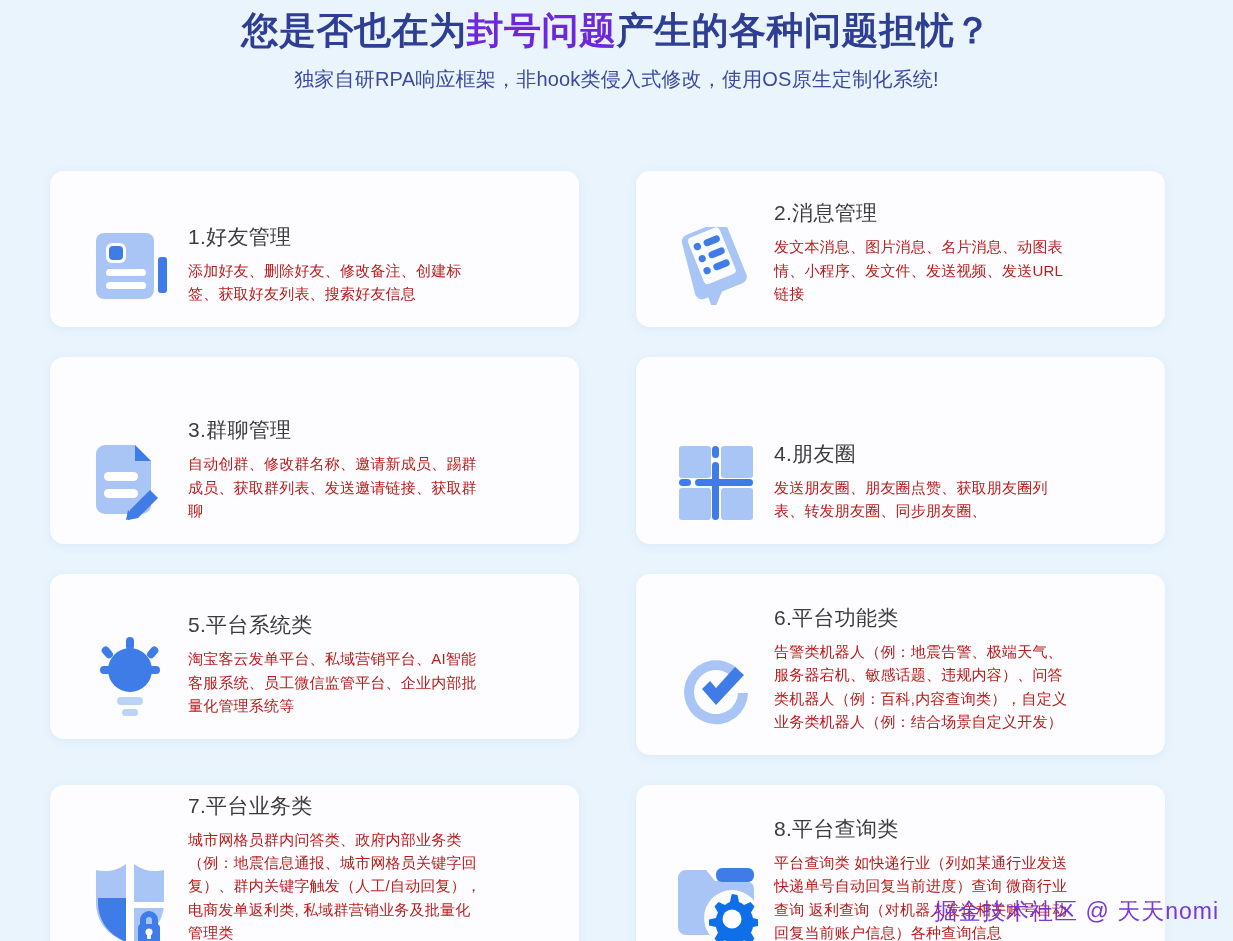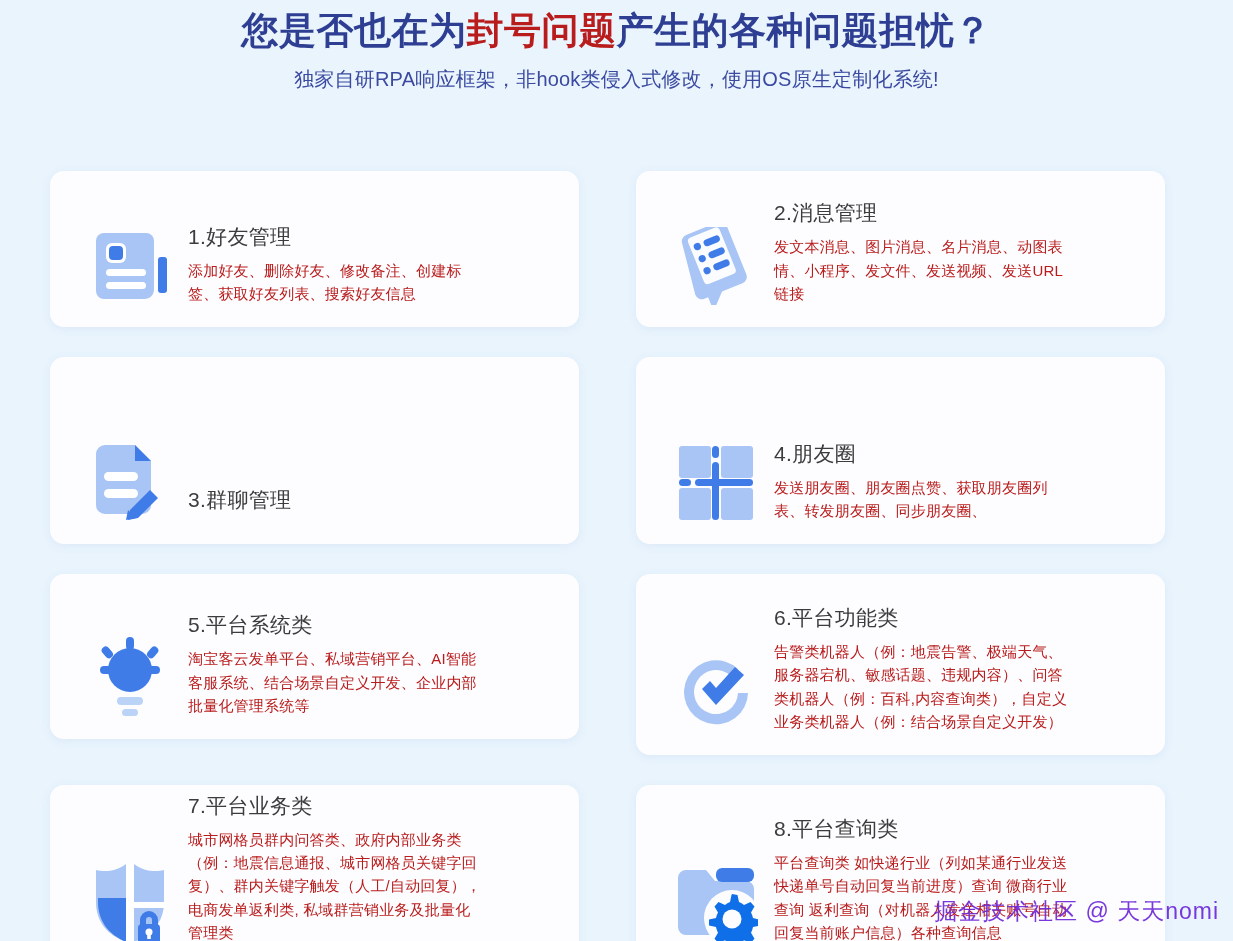"封号问题" .headline .hl { color: #b91c1c -> #6d28d9 }
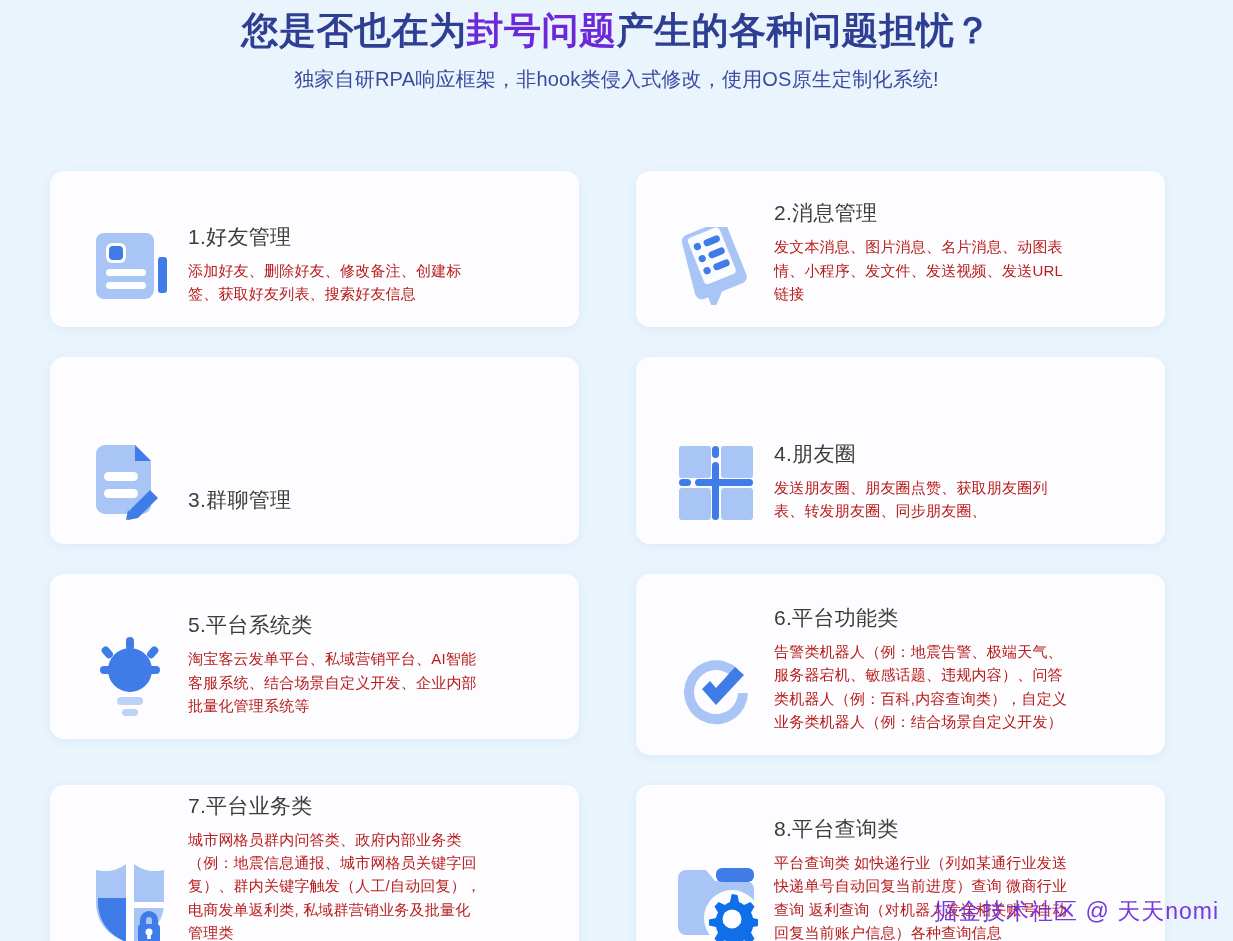"自动创群、修改群名称、邀请新成员、踢群成员、获取群列表、发送邀请链接、获取群聊" div.card-desc { html: none -> <div>自动创群、修改群名称、邀请新成员、踢群成员、获取群列表、发送邀请链接、获取群聊</div> }
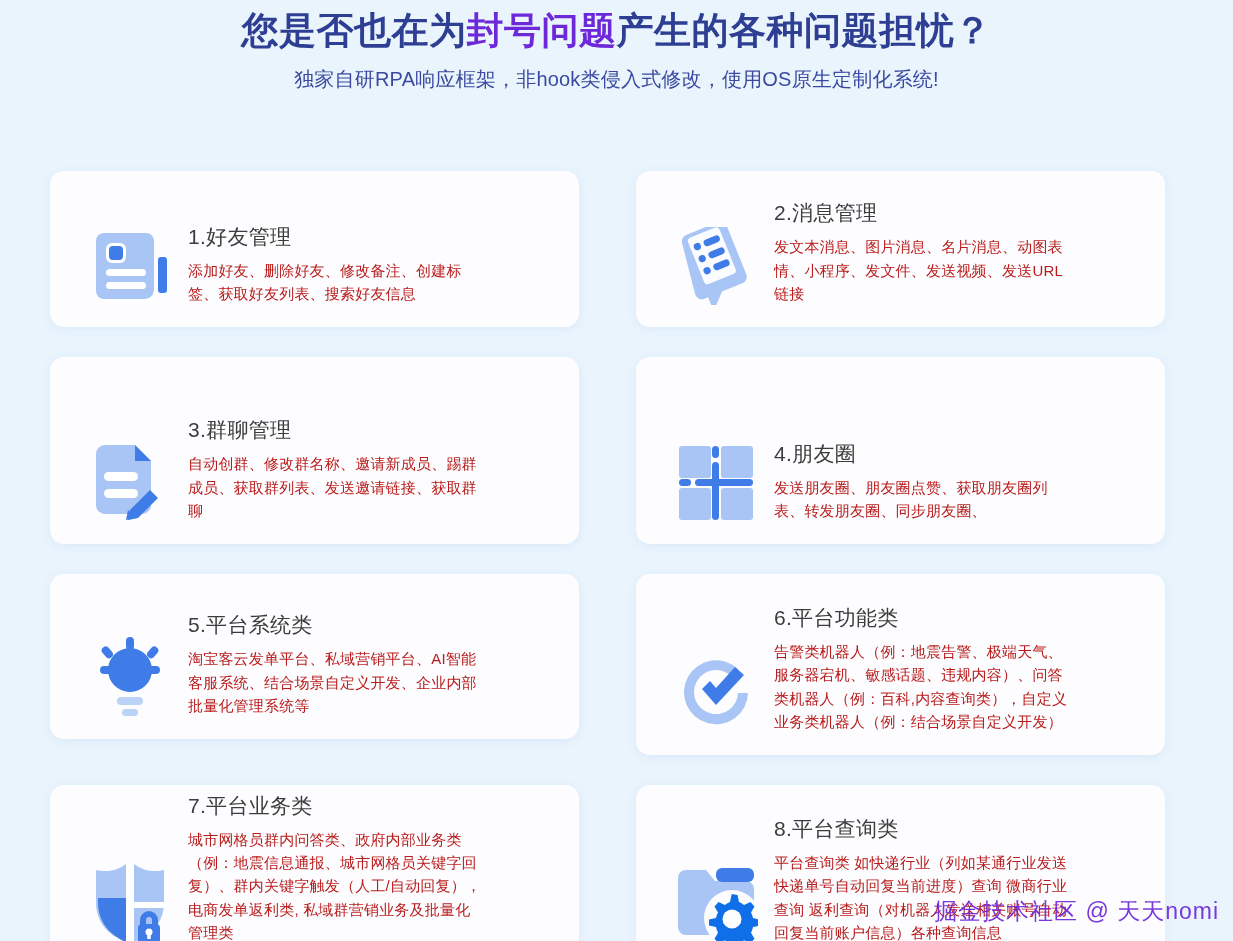"淘宝客云发单平台、私域营销平台、AI智能客服系统、结合场景自定义开发、企业内部批" div.card-desc { text: 结合场景自定义开发 -> 员工微信监管平台 }
